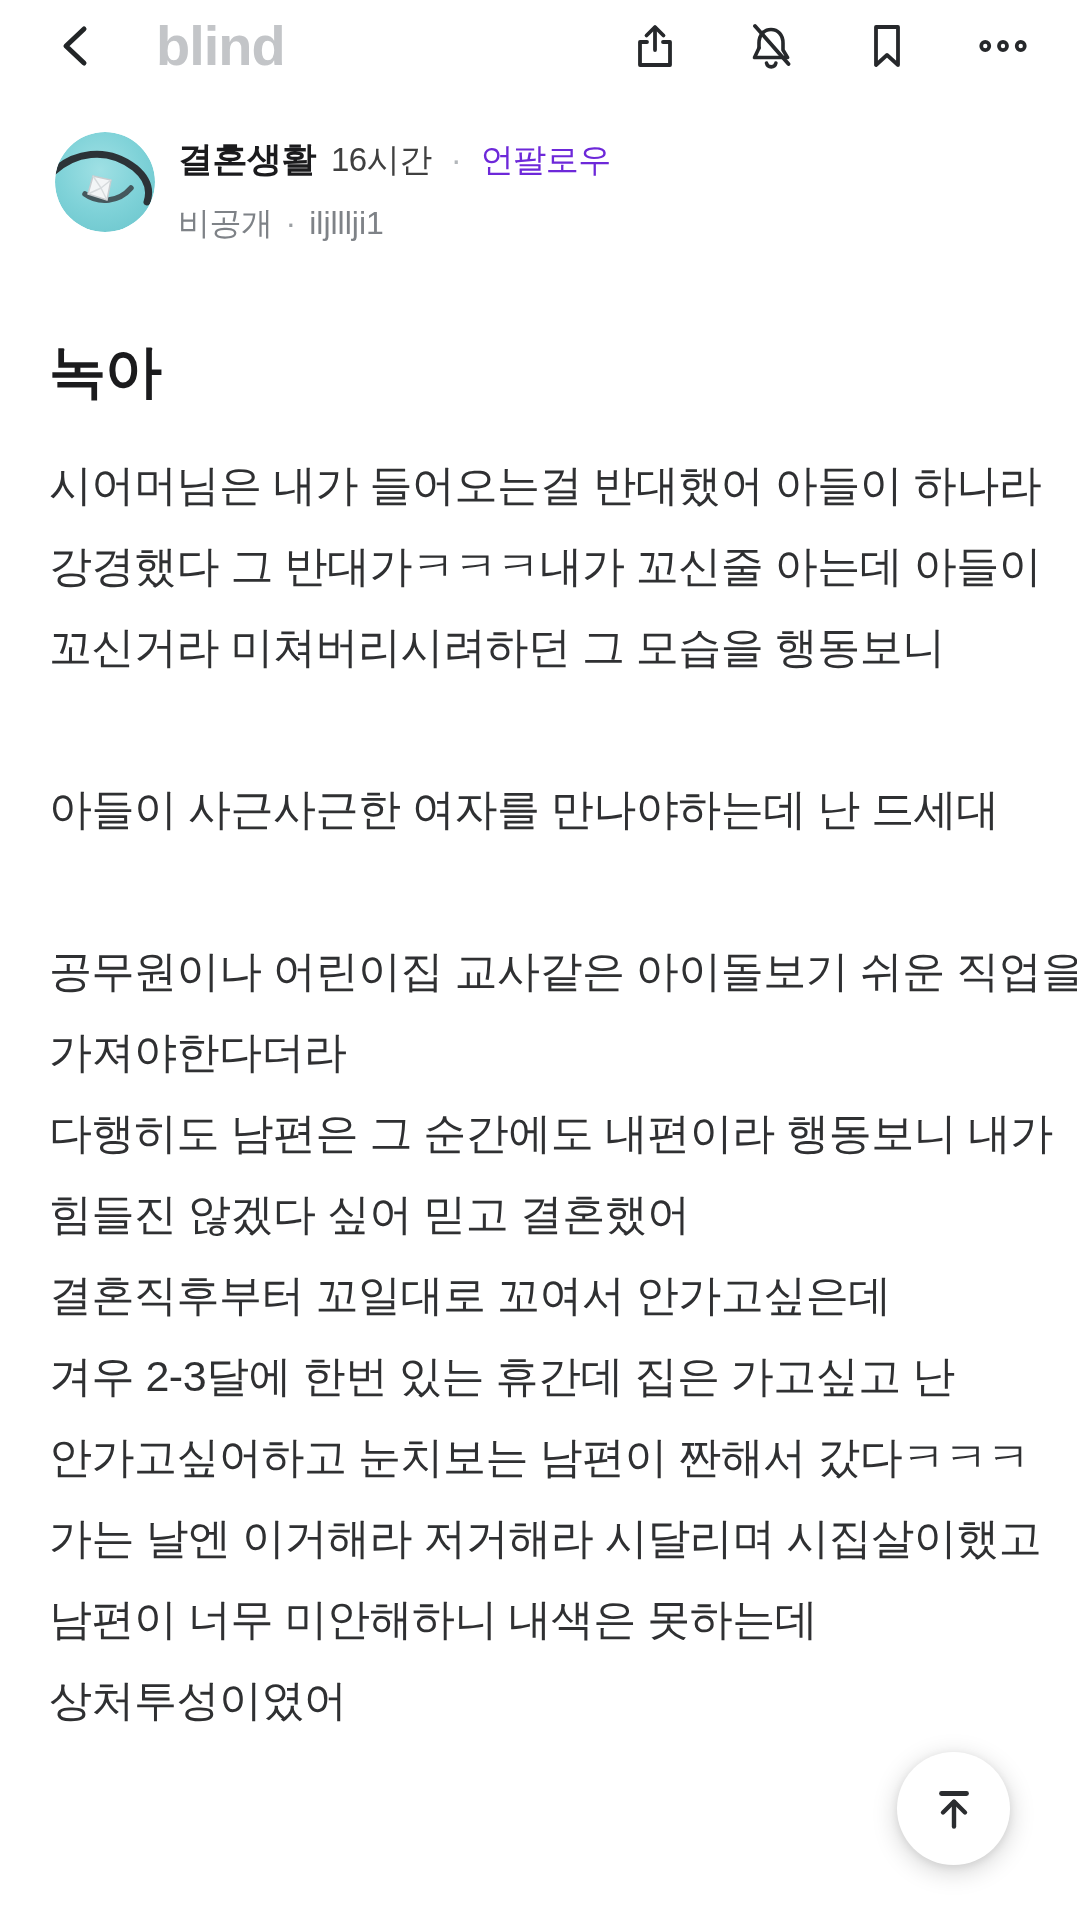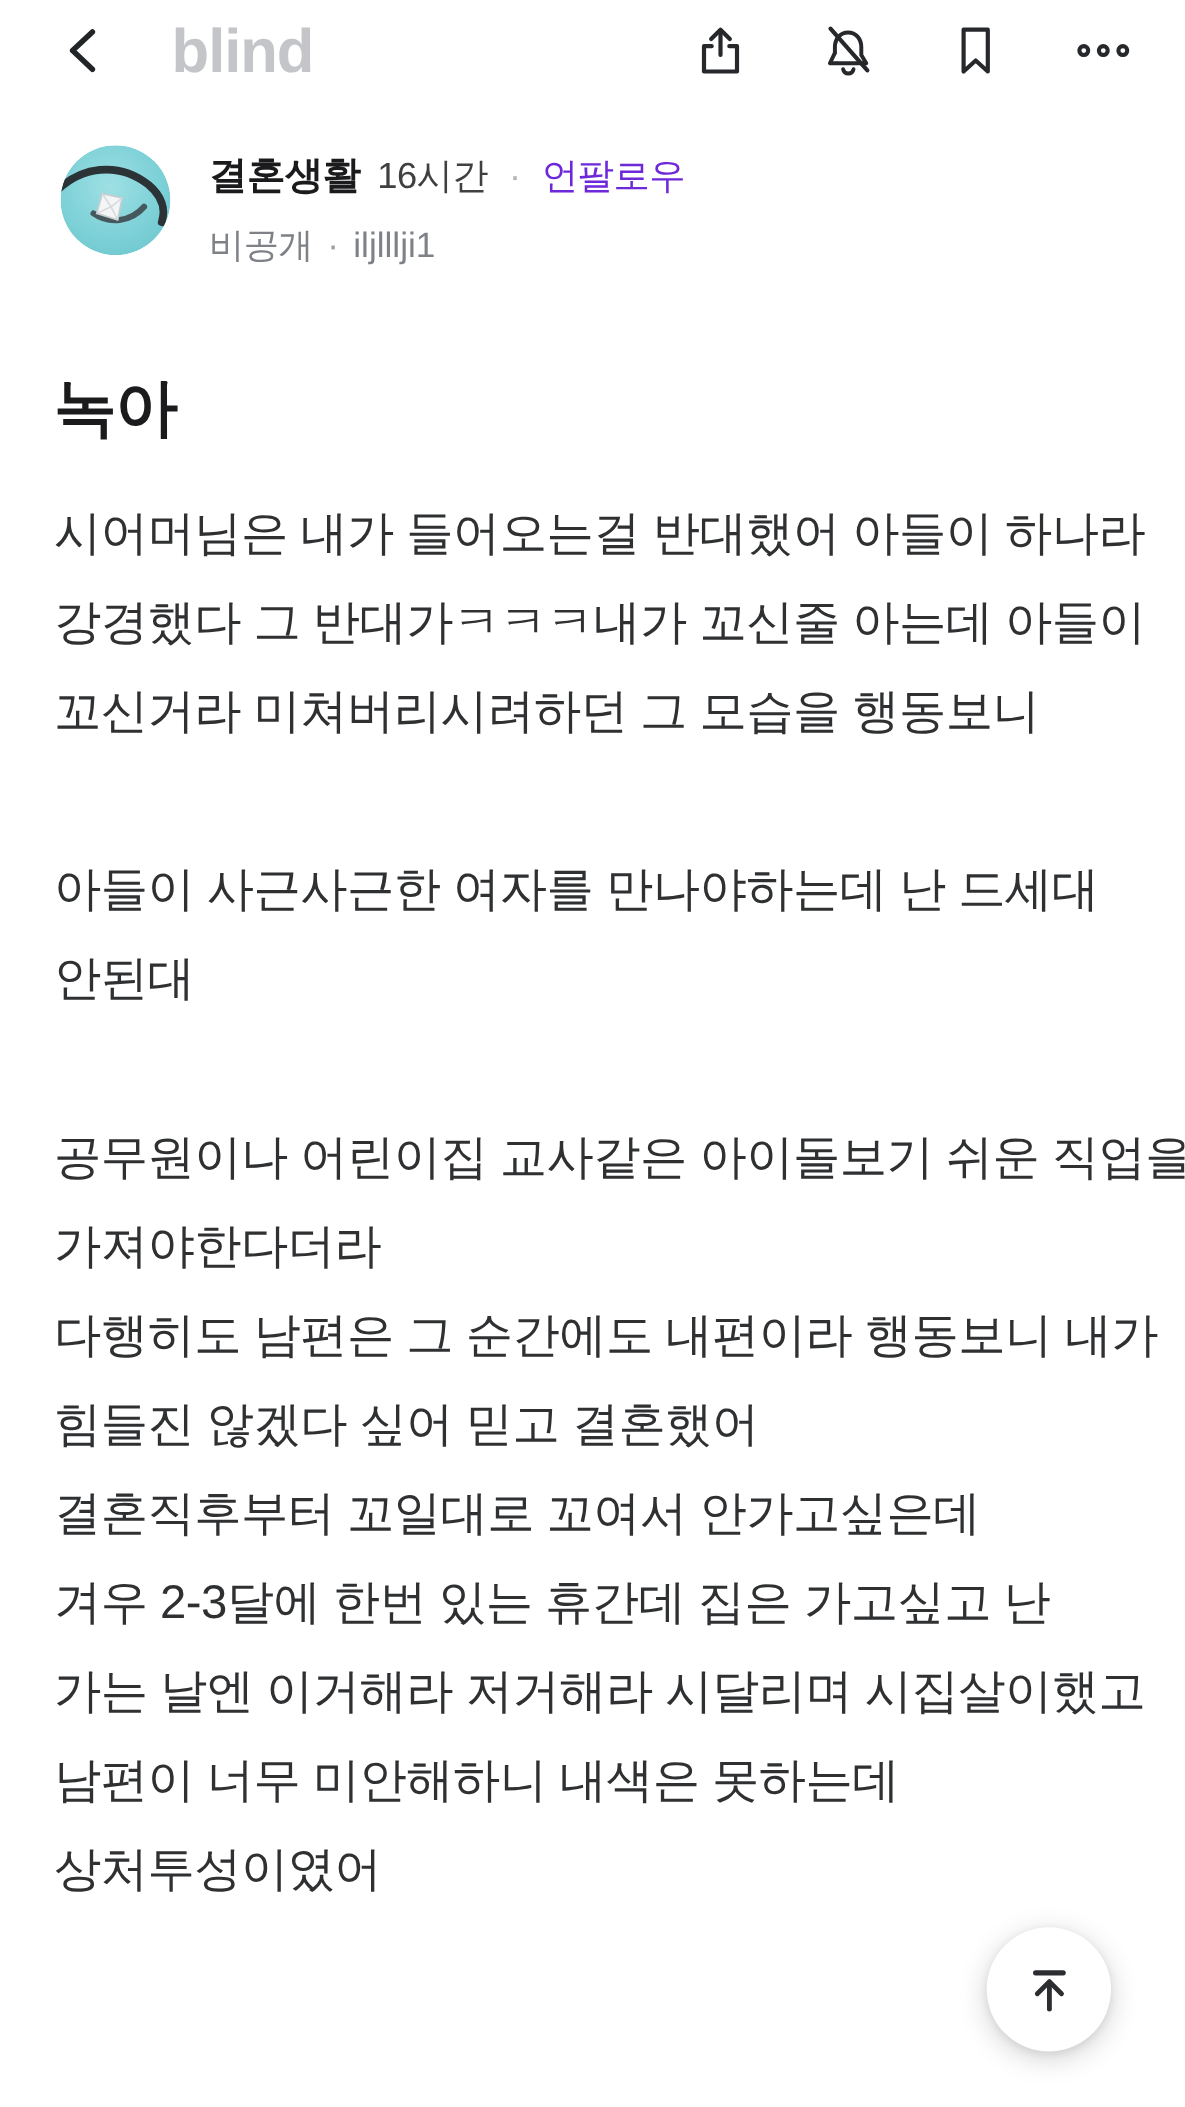"결혼생활" .meta { gap: 12px -> none }
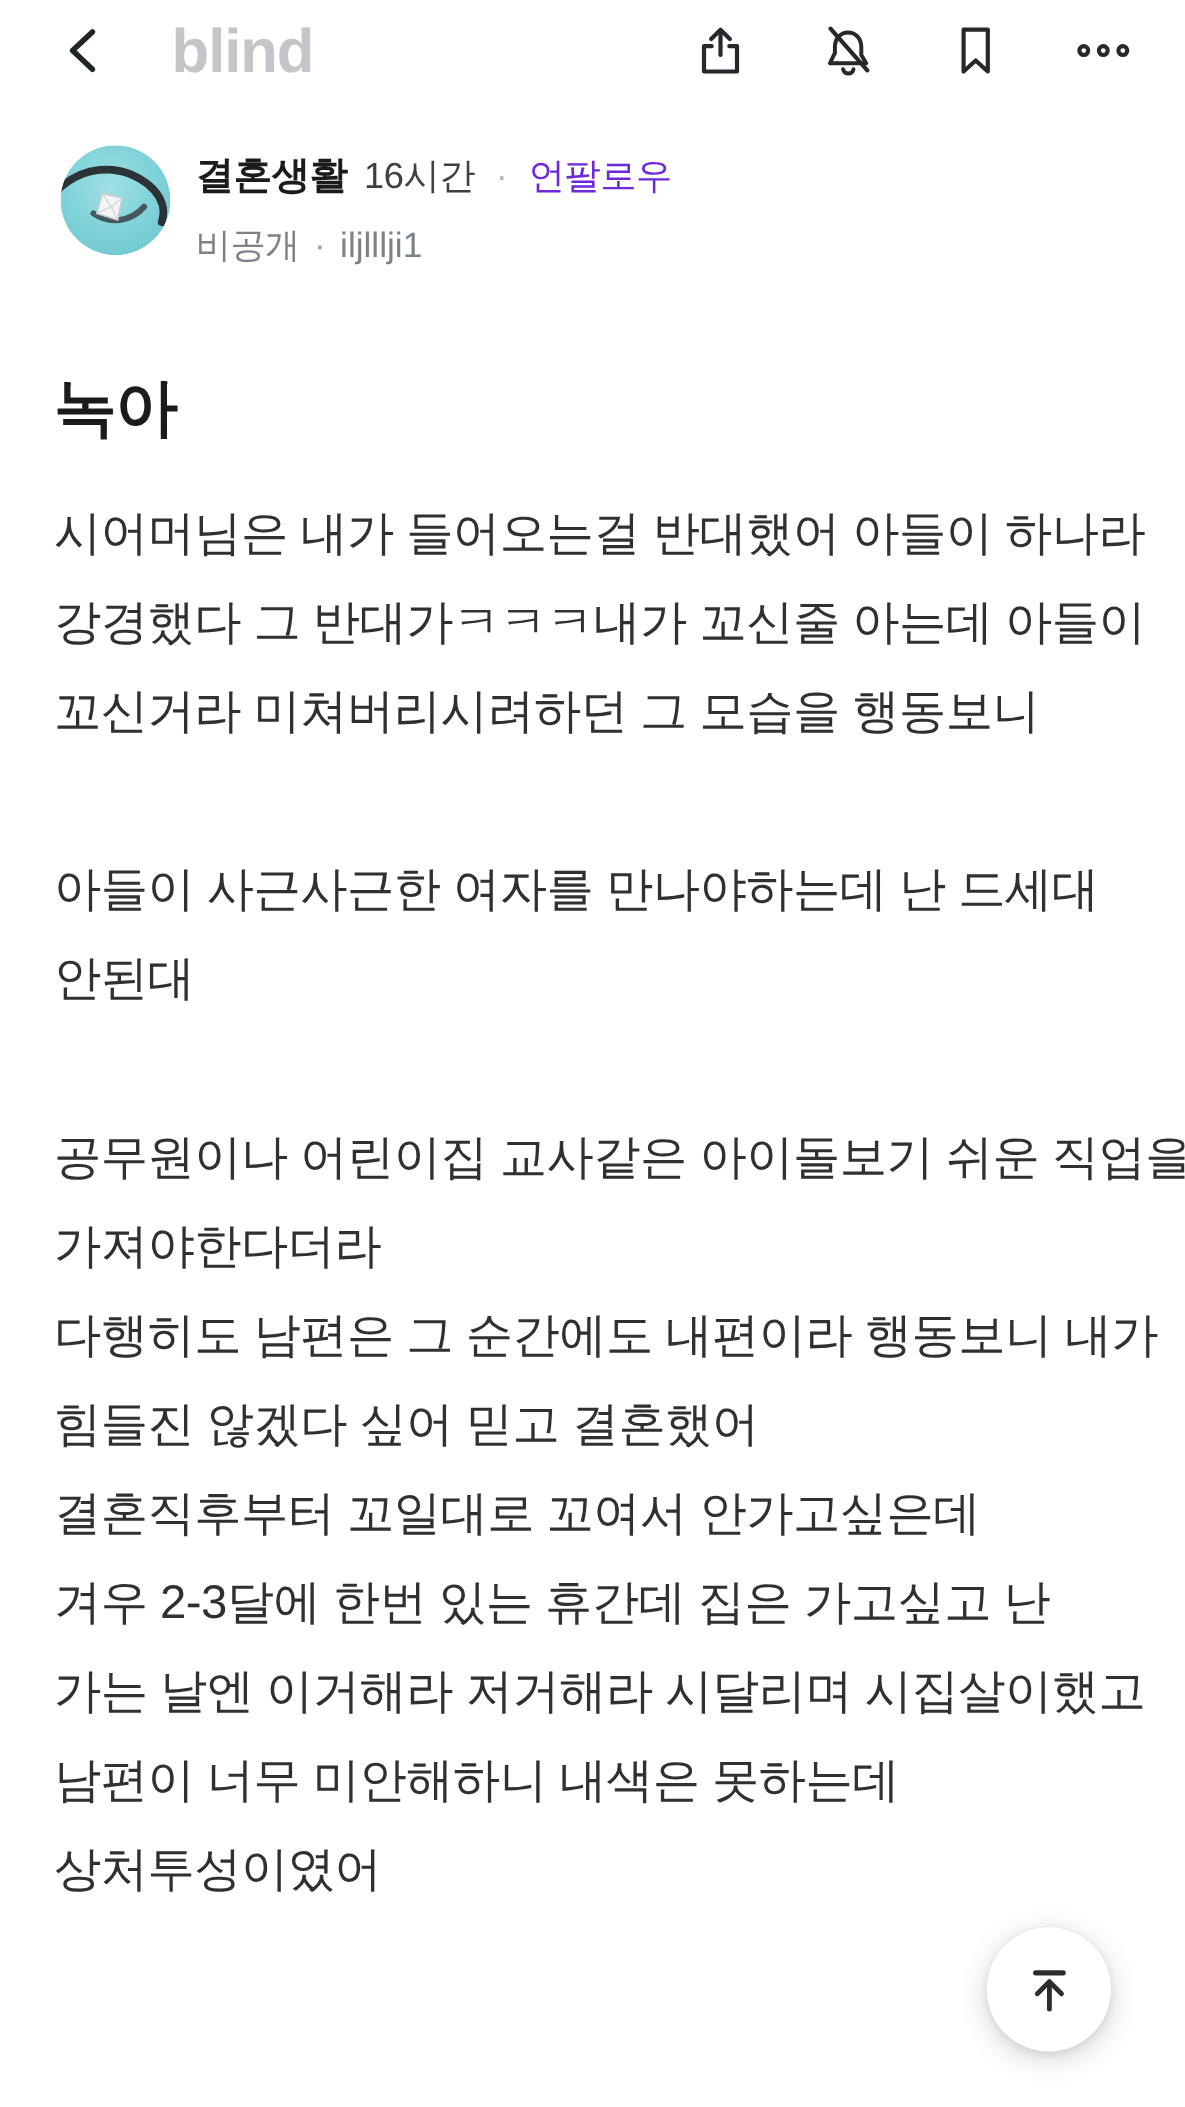"안된대" div.body-line { html: <div>안된대</div> -> none }
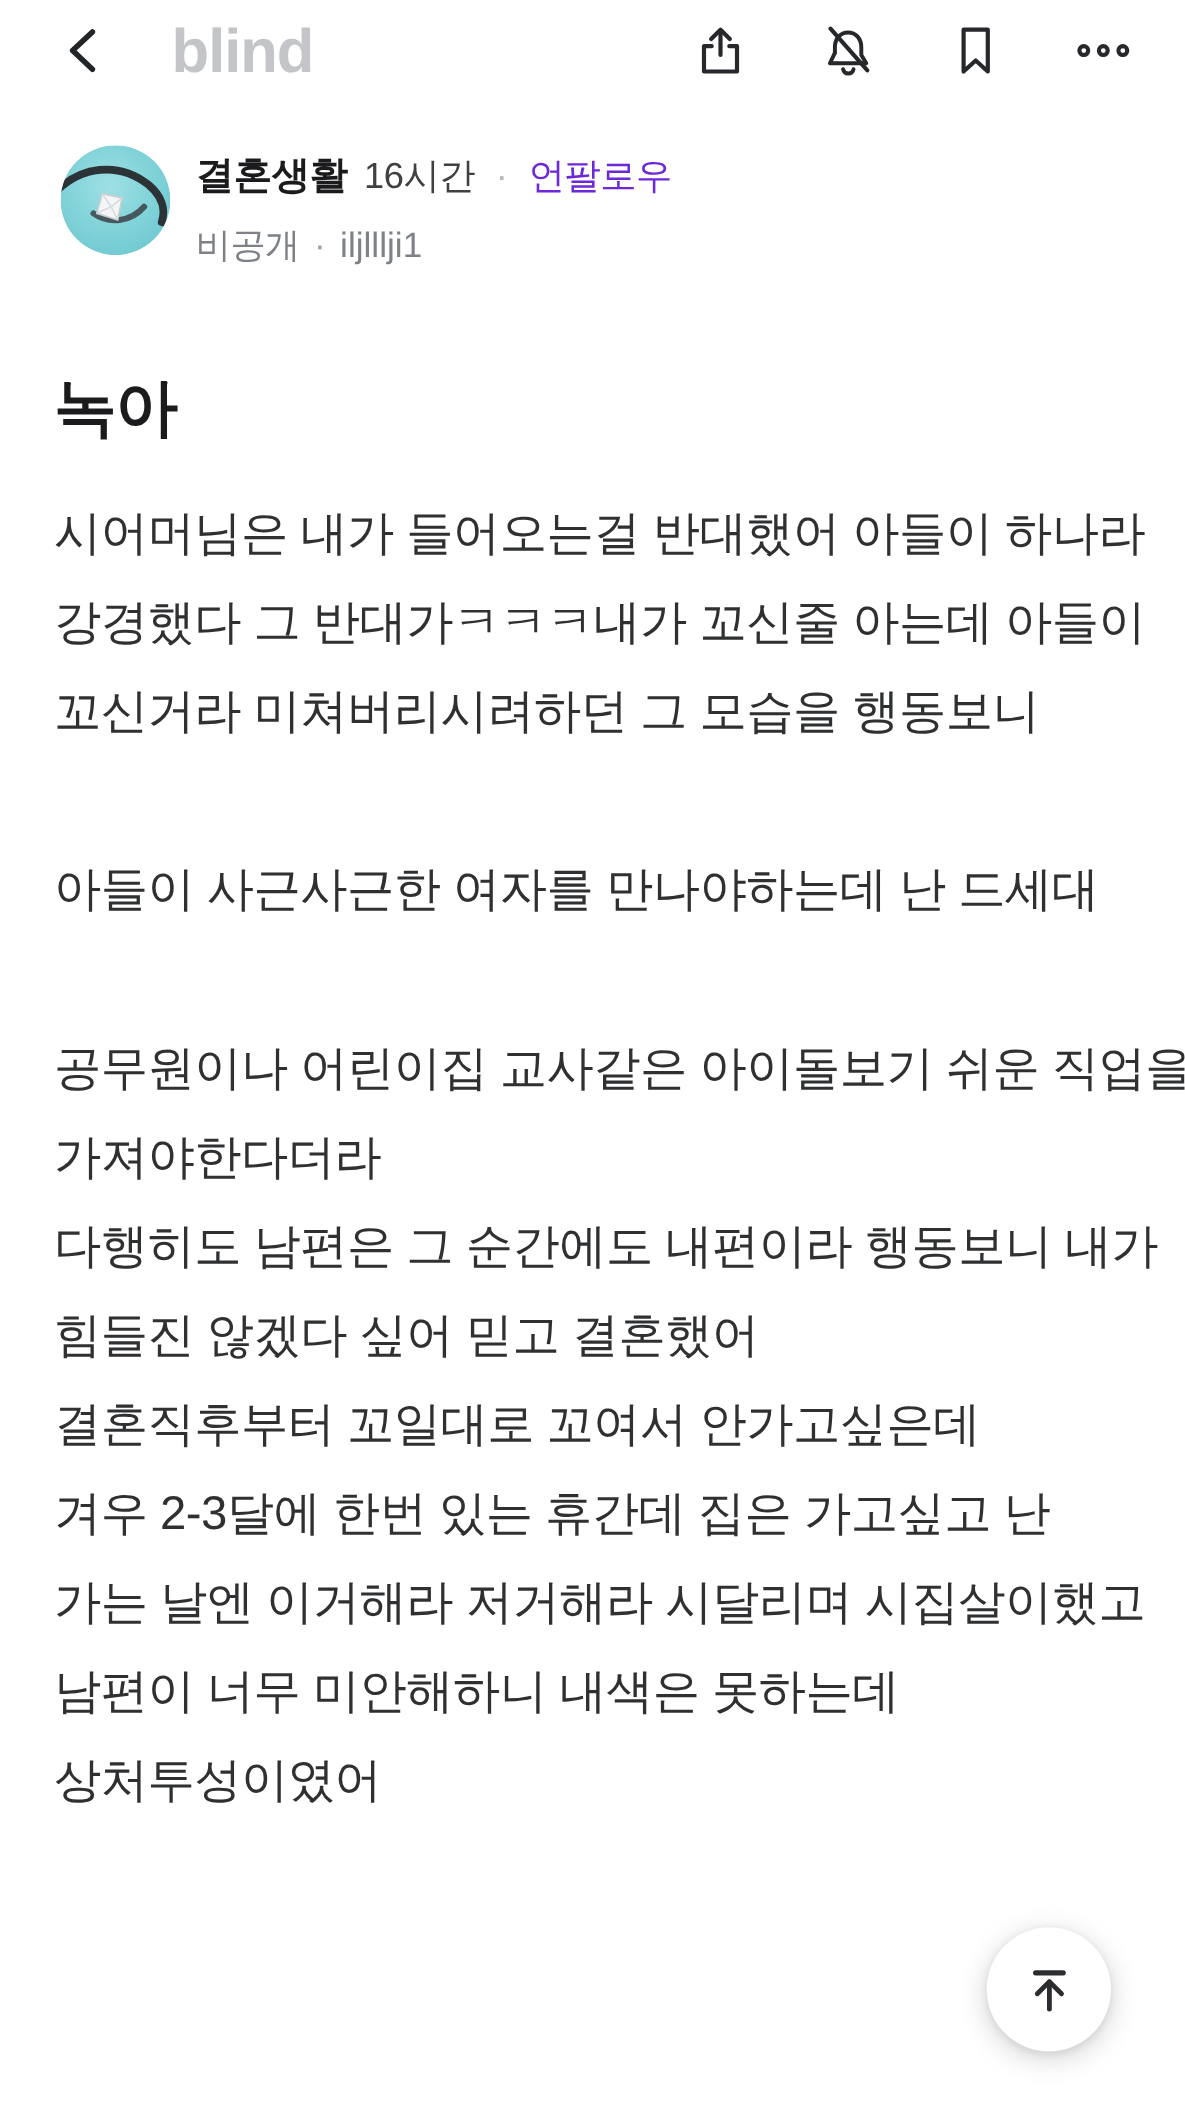"안가고싶어하고 눈치보는 남편이 짠해서 갔다ㅋㅋㅋ" div.body-line { html: none -> <div>안가고싶어하고 눈치보는 남편이 짠해서 갔다ㅋㅋㅋ</div> }
